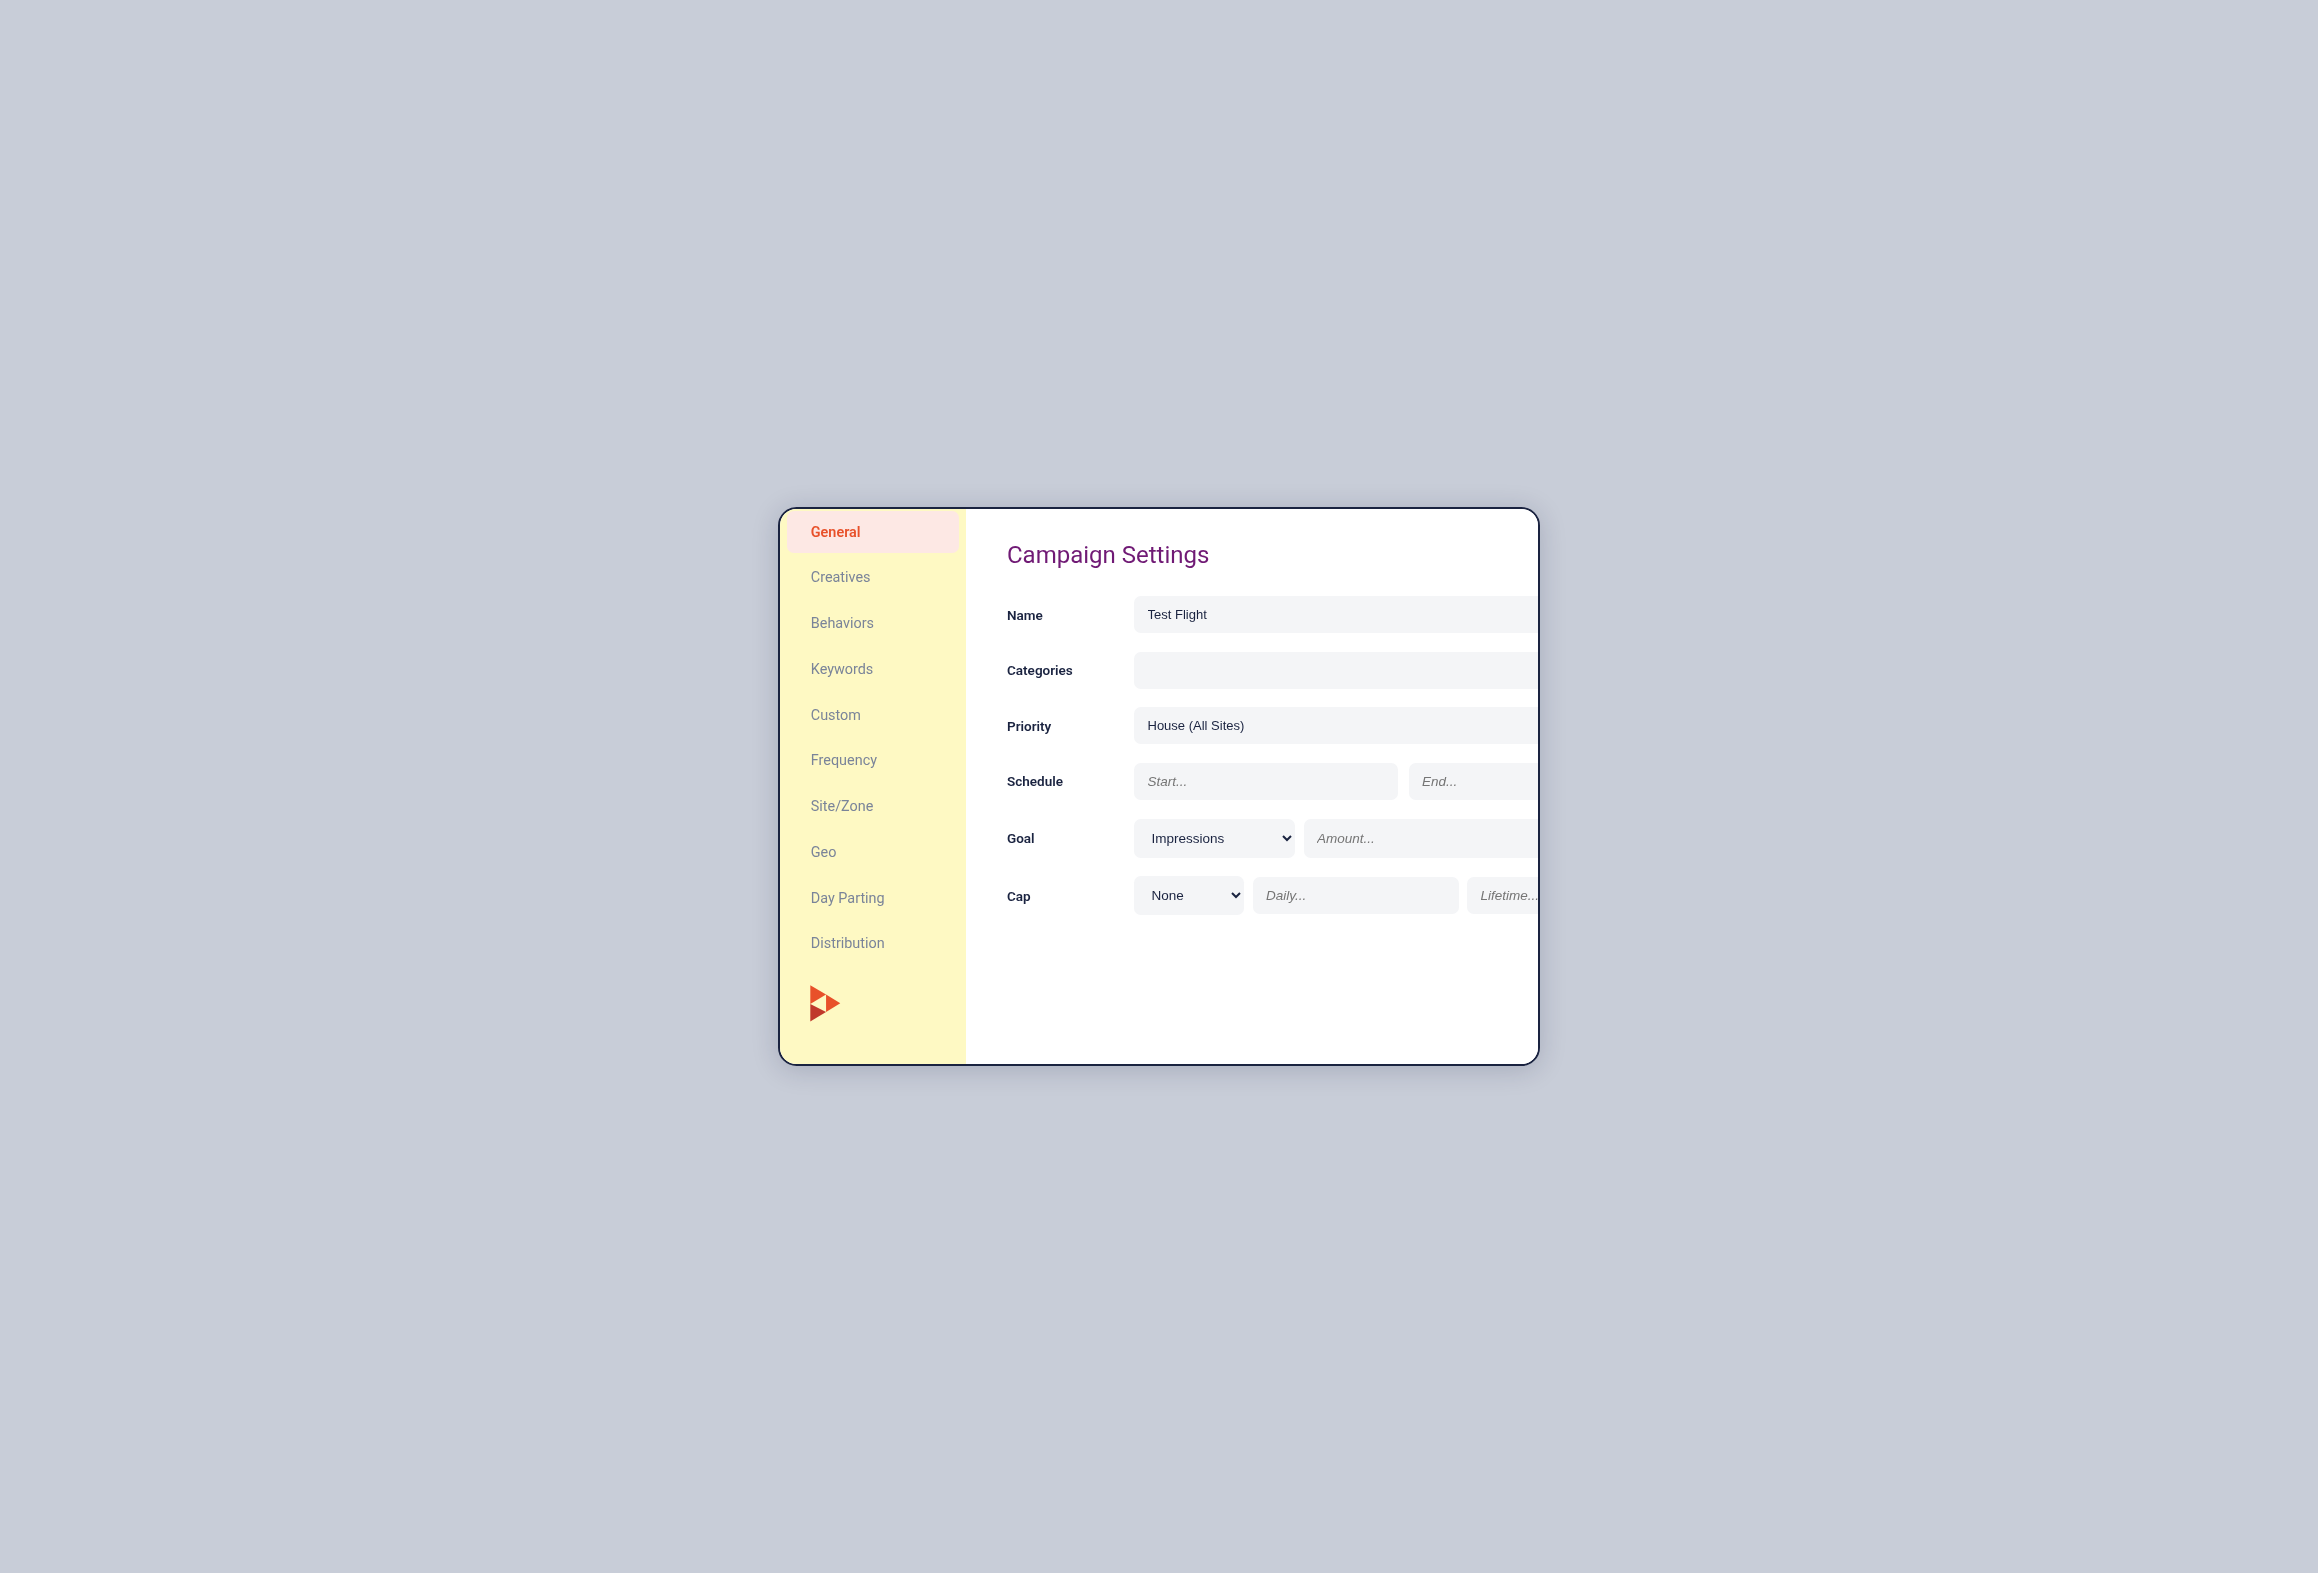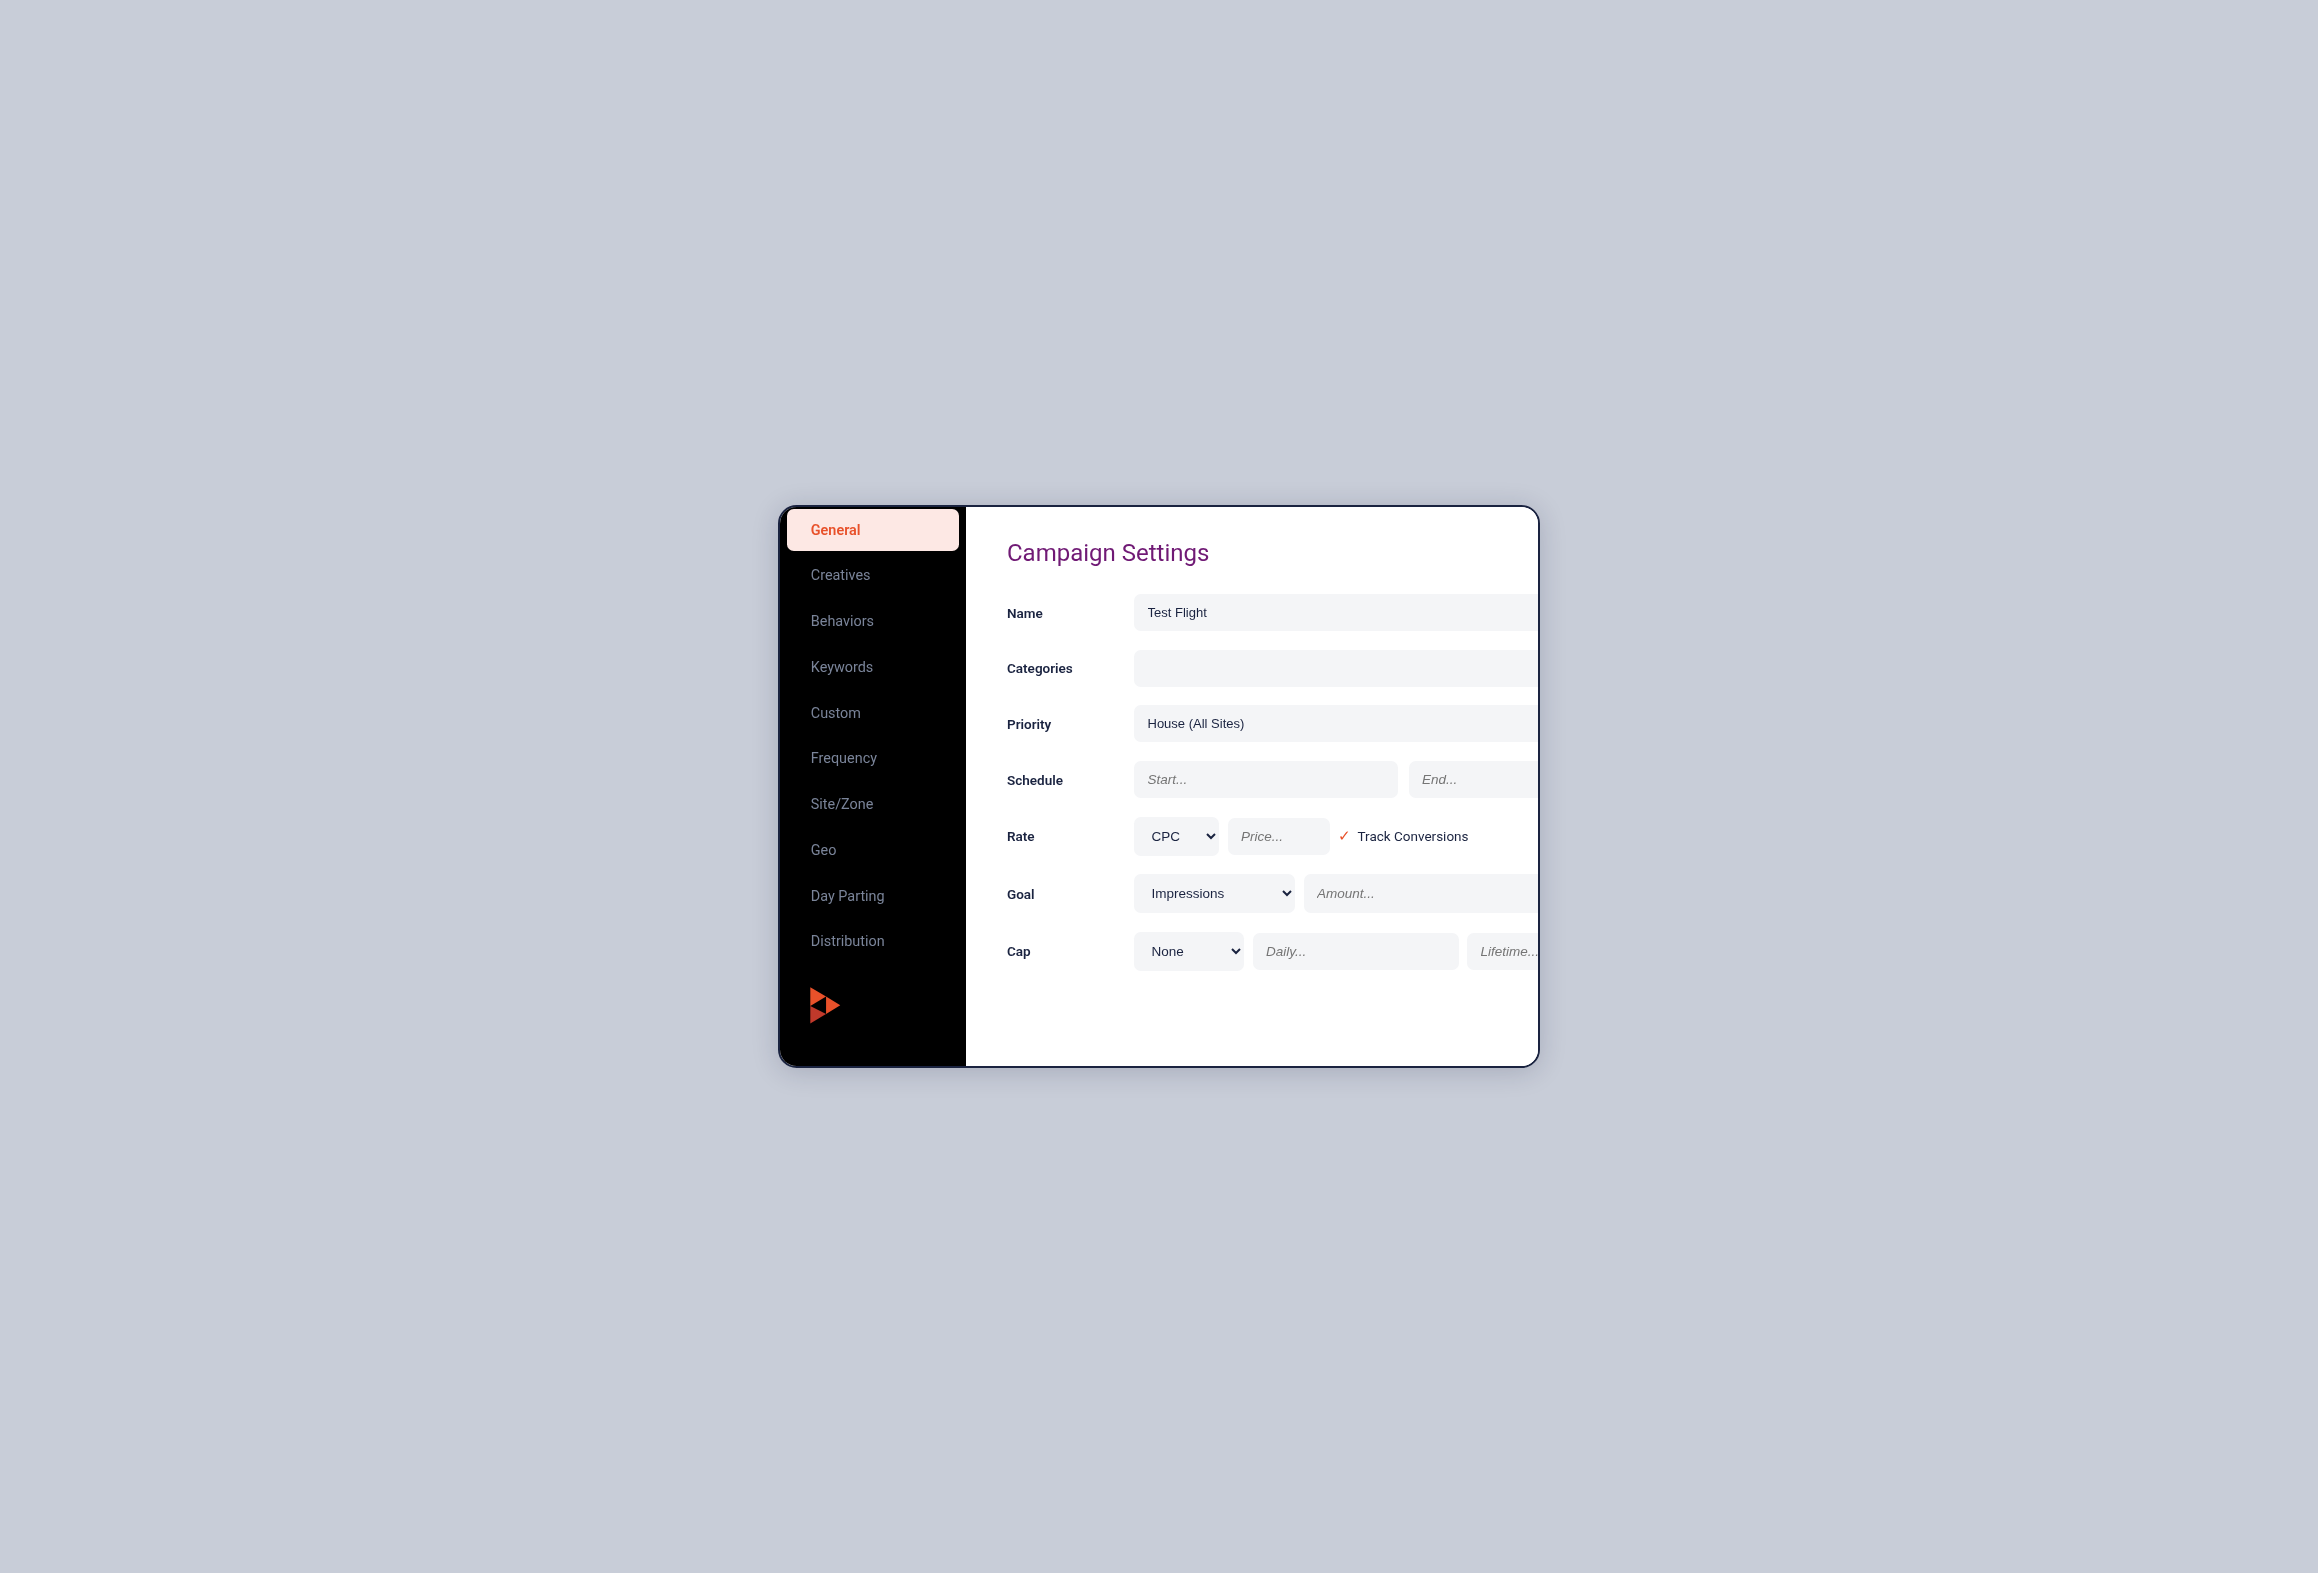"General" .sidebar { background: #000000 -> #fef9c3 }
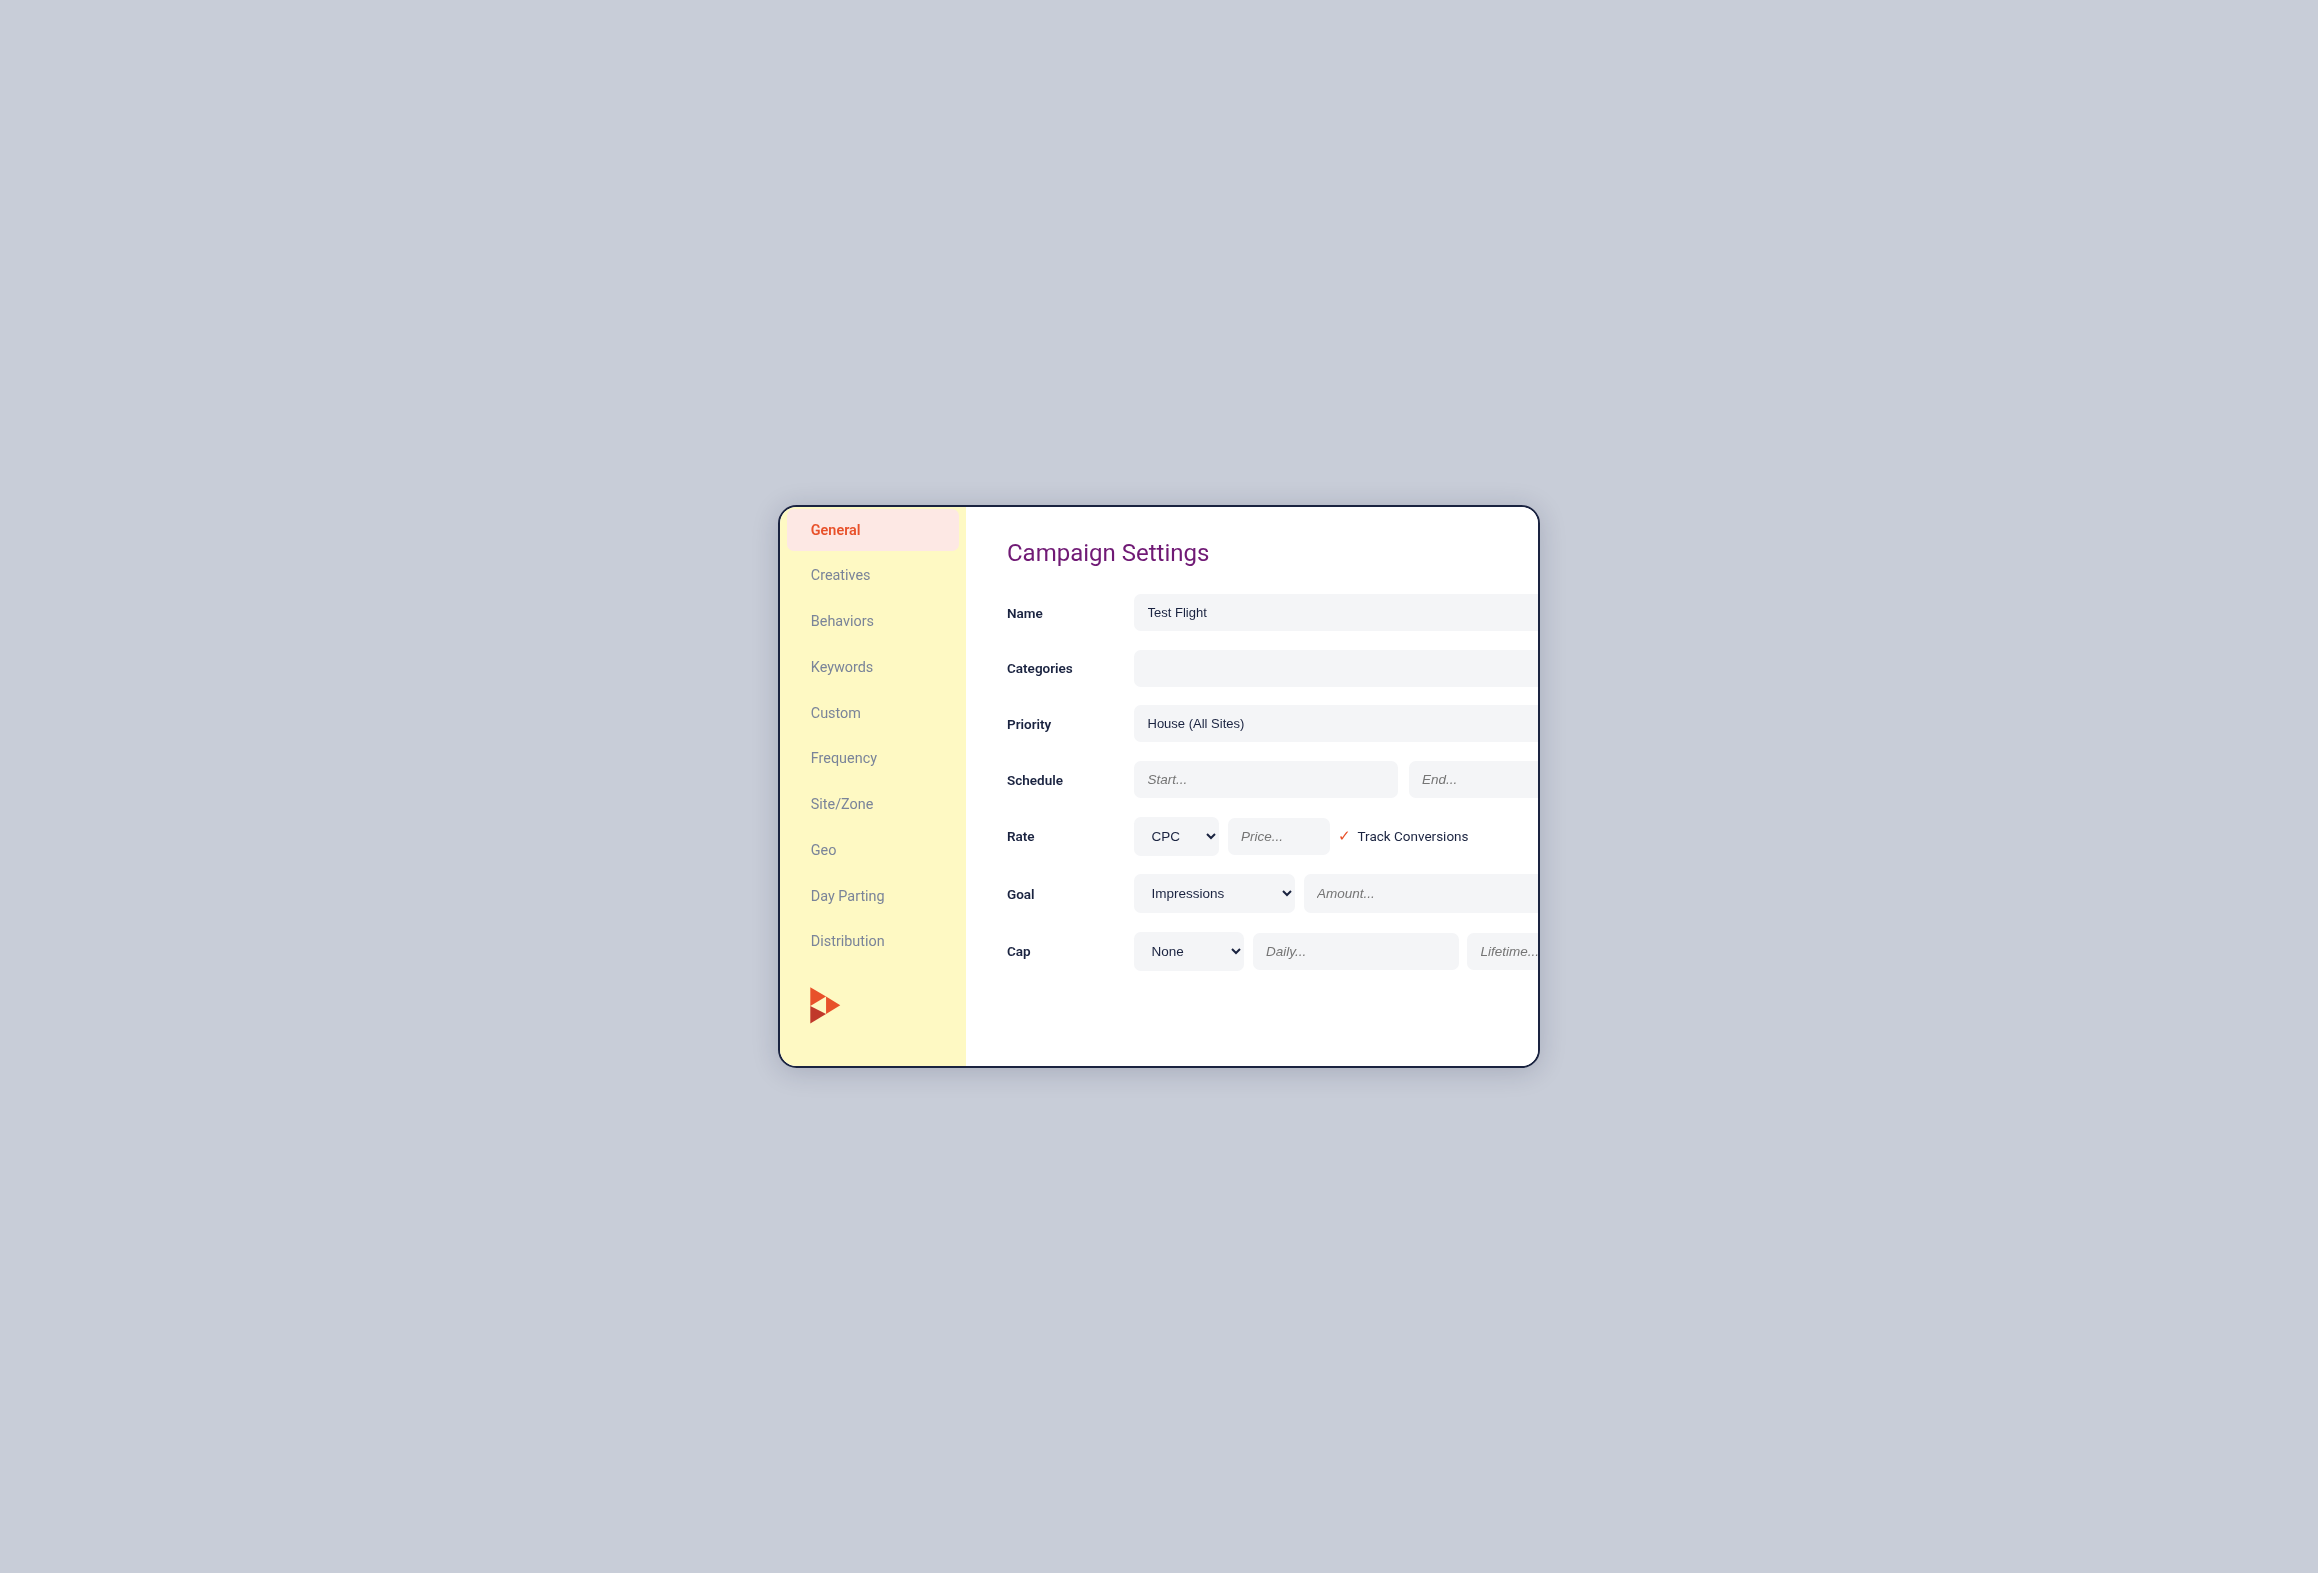"Rate" div.form-row { html: <div> <label>Rate</label> <div> <select> <option>CPC</option> <option>CPM</option> <option>CPA</option> </select> <input> <div> <span>✓</span> <span>Track Conversions</span> </div> </div> </div> -> none }
